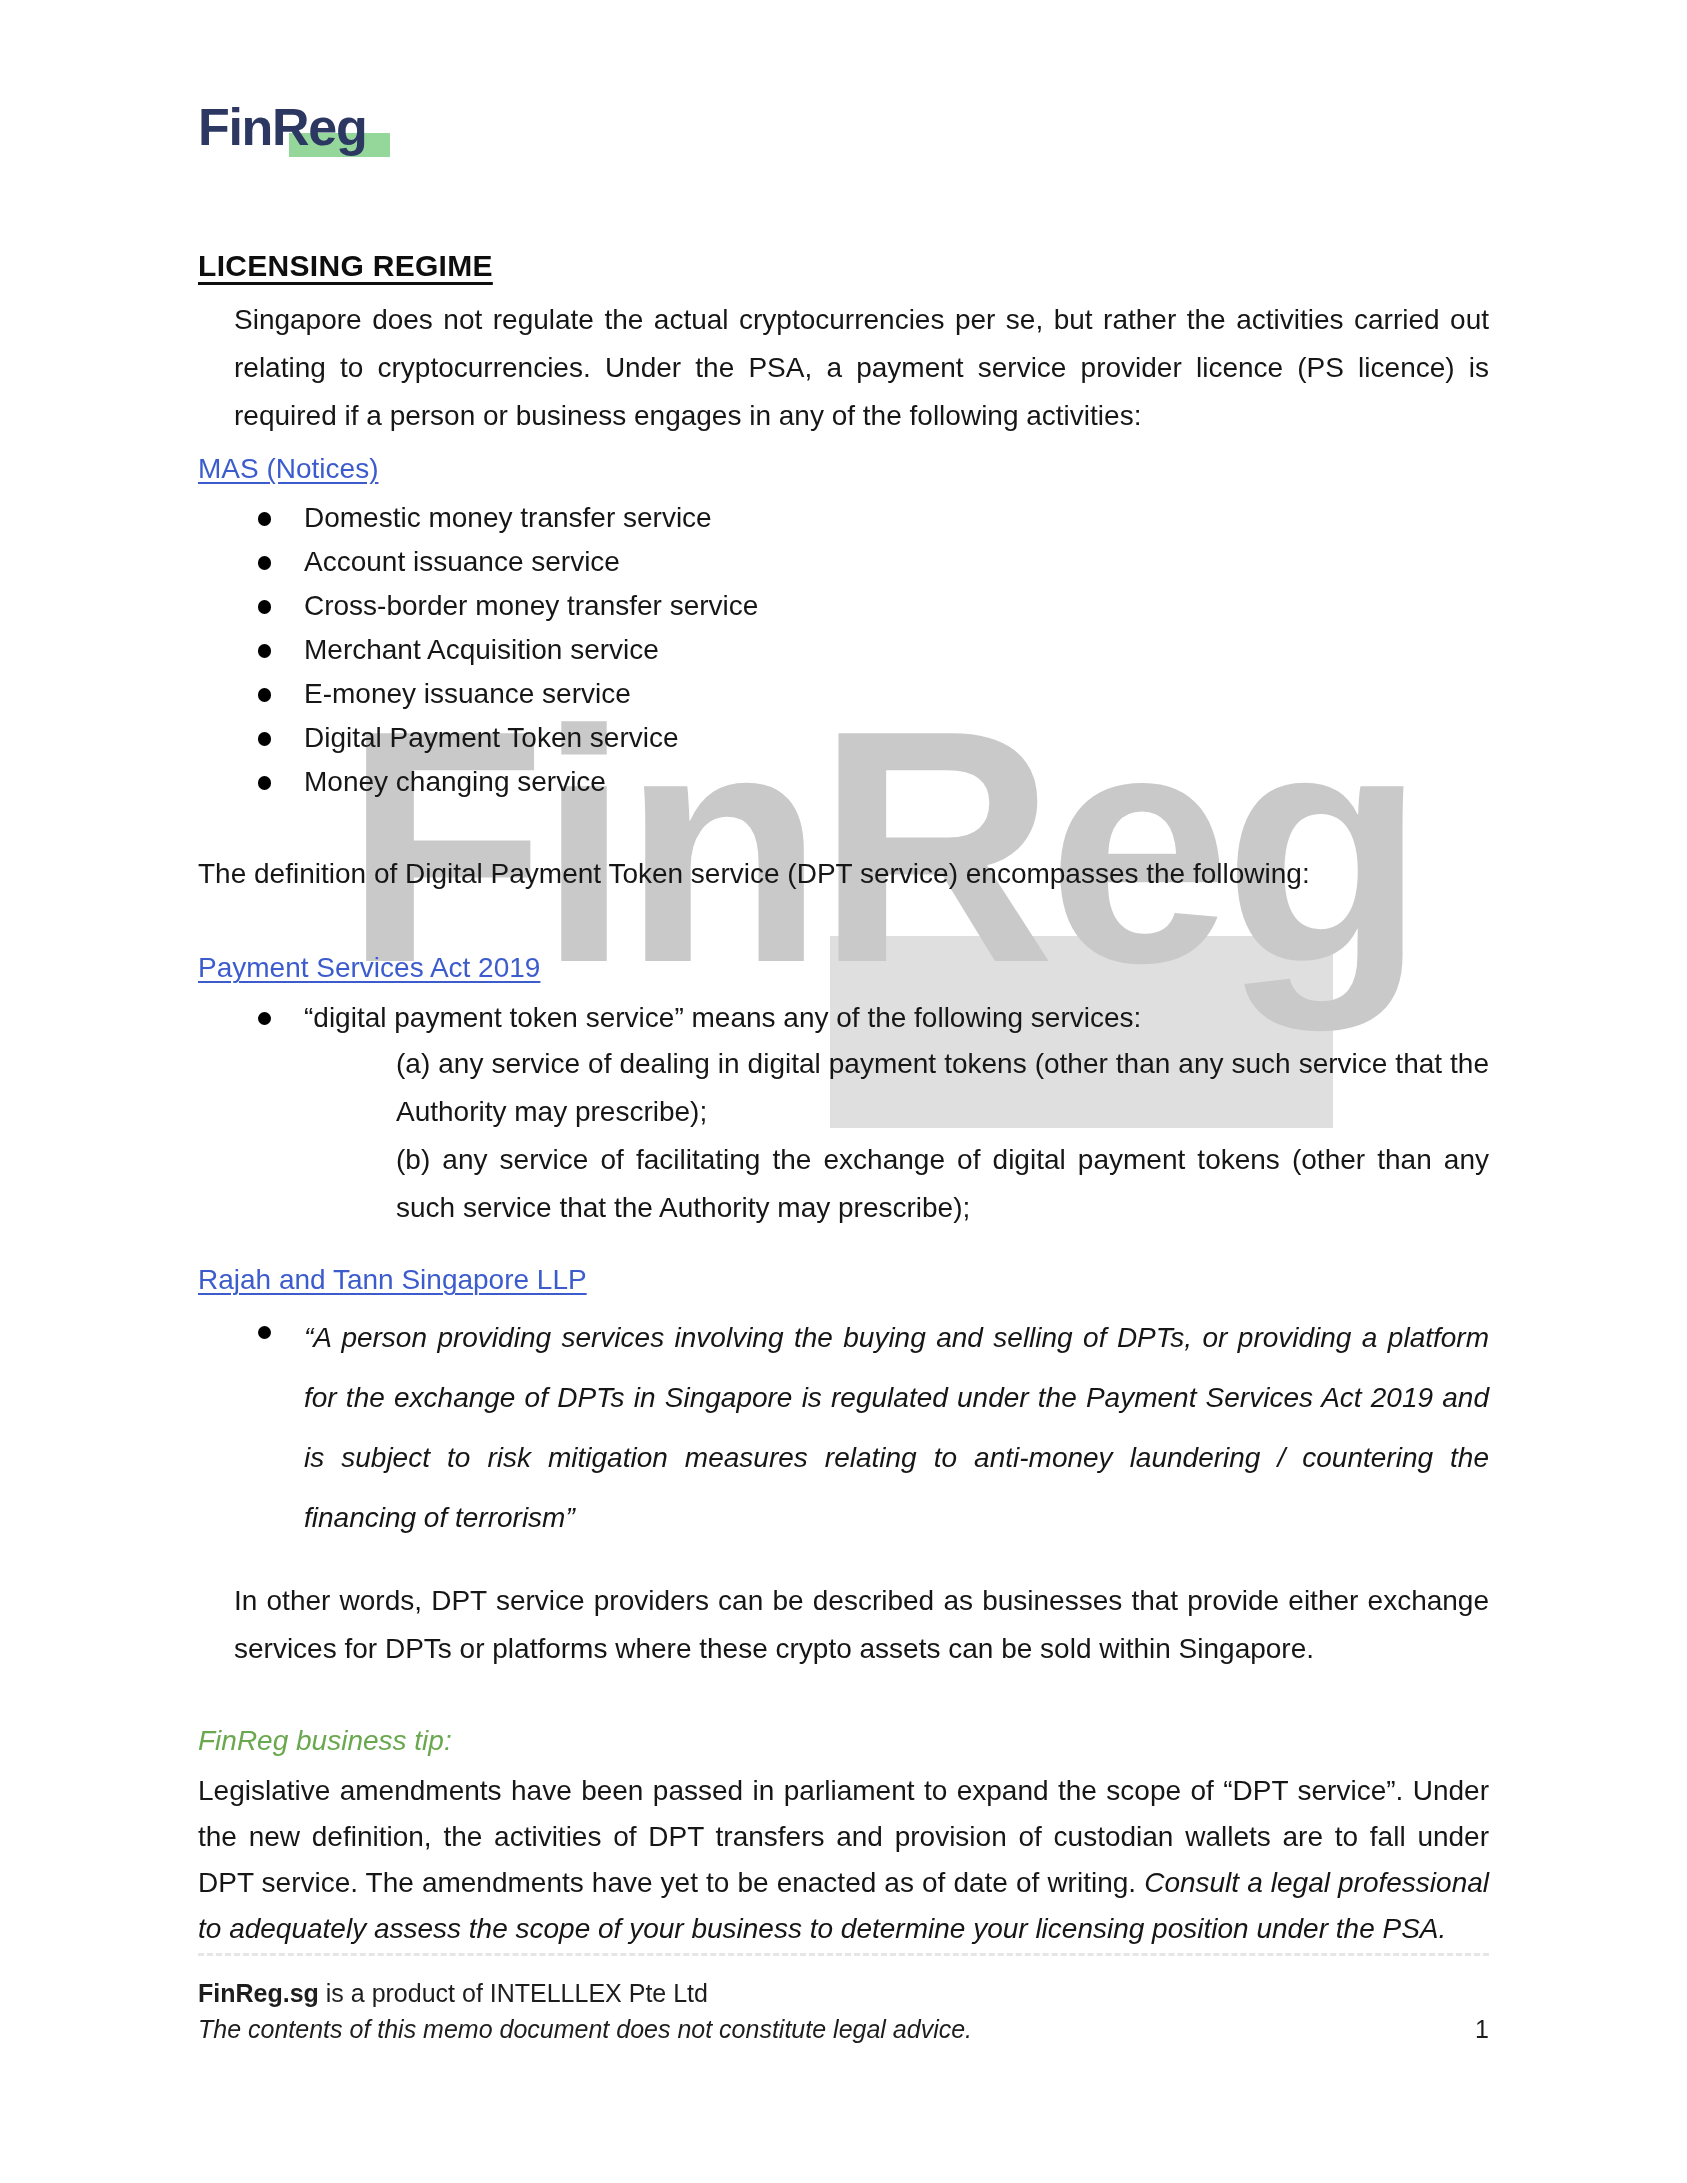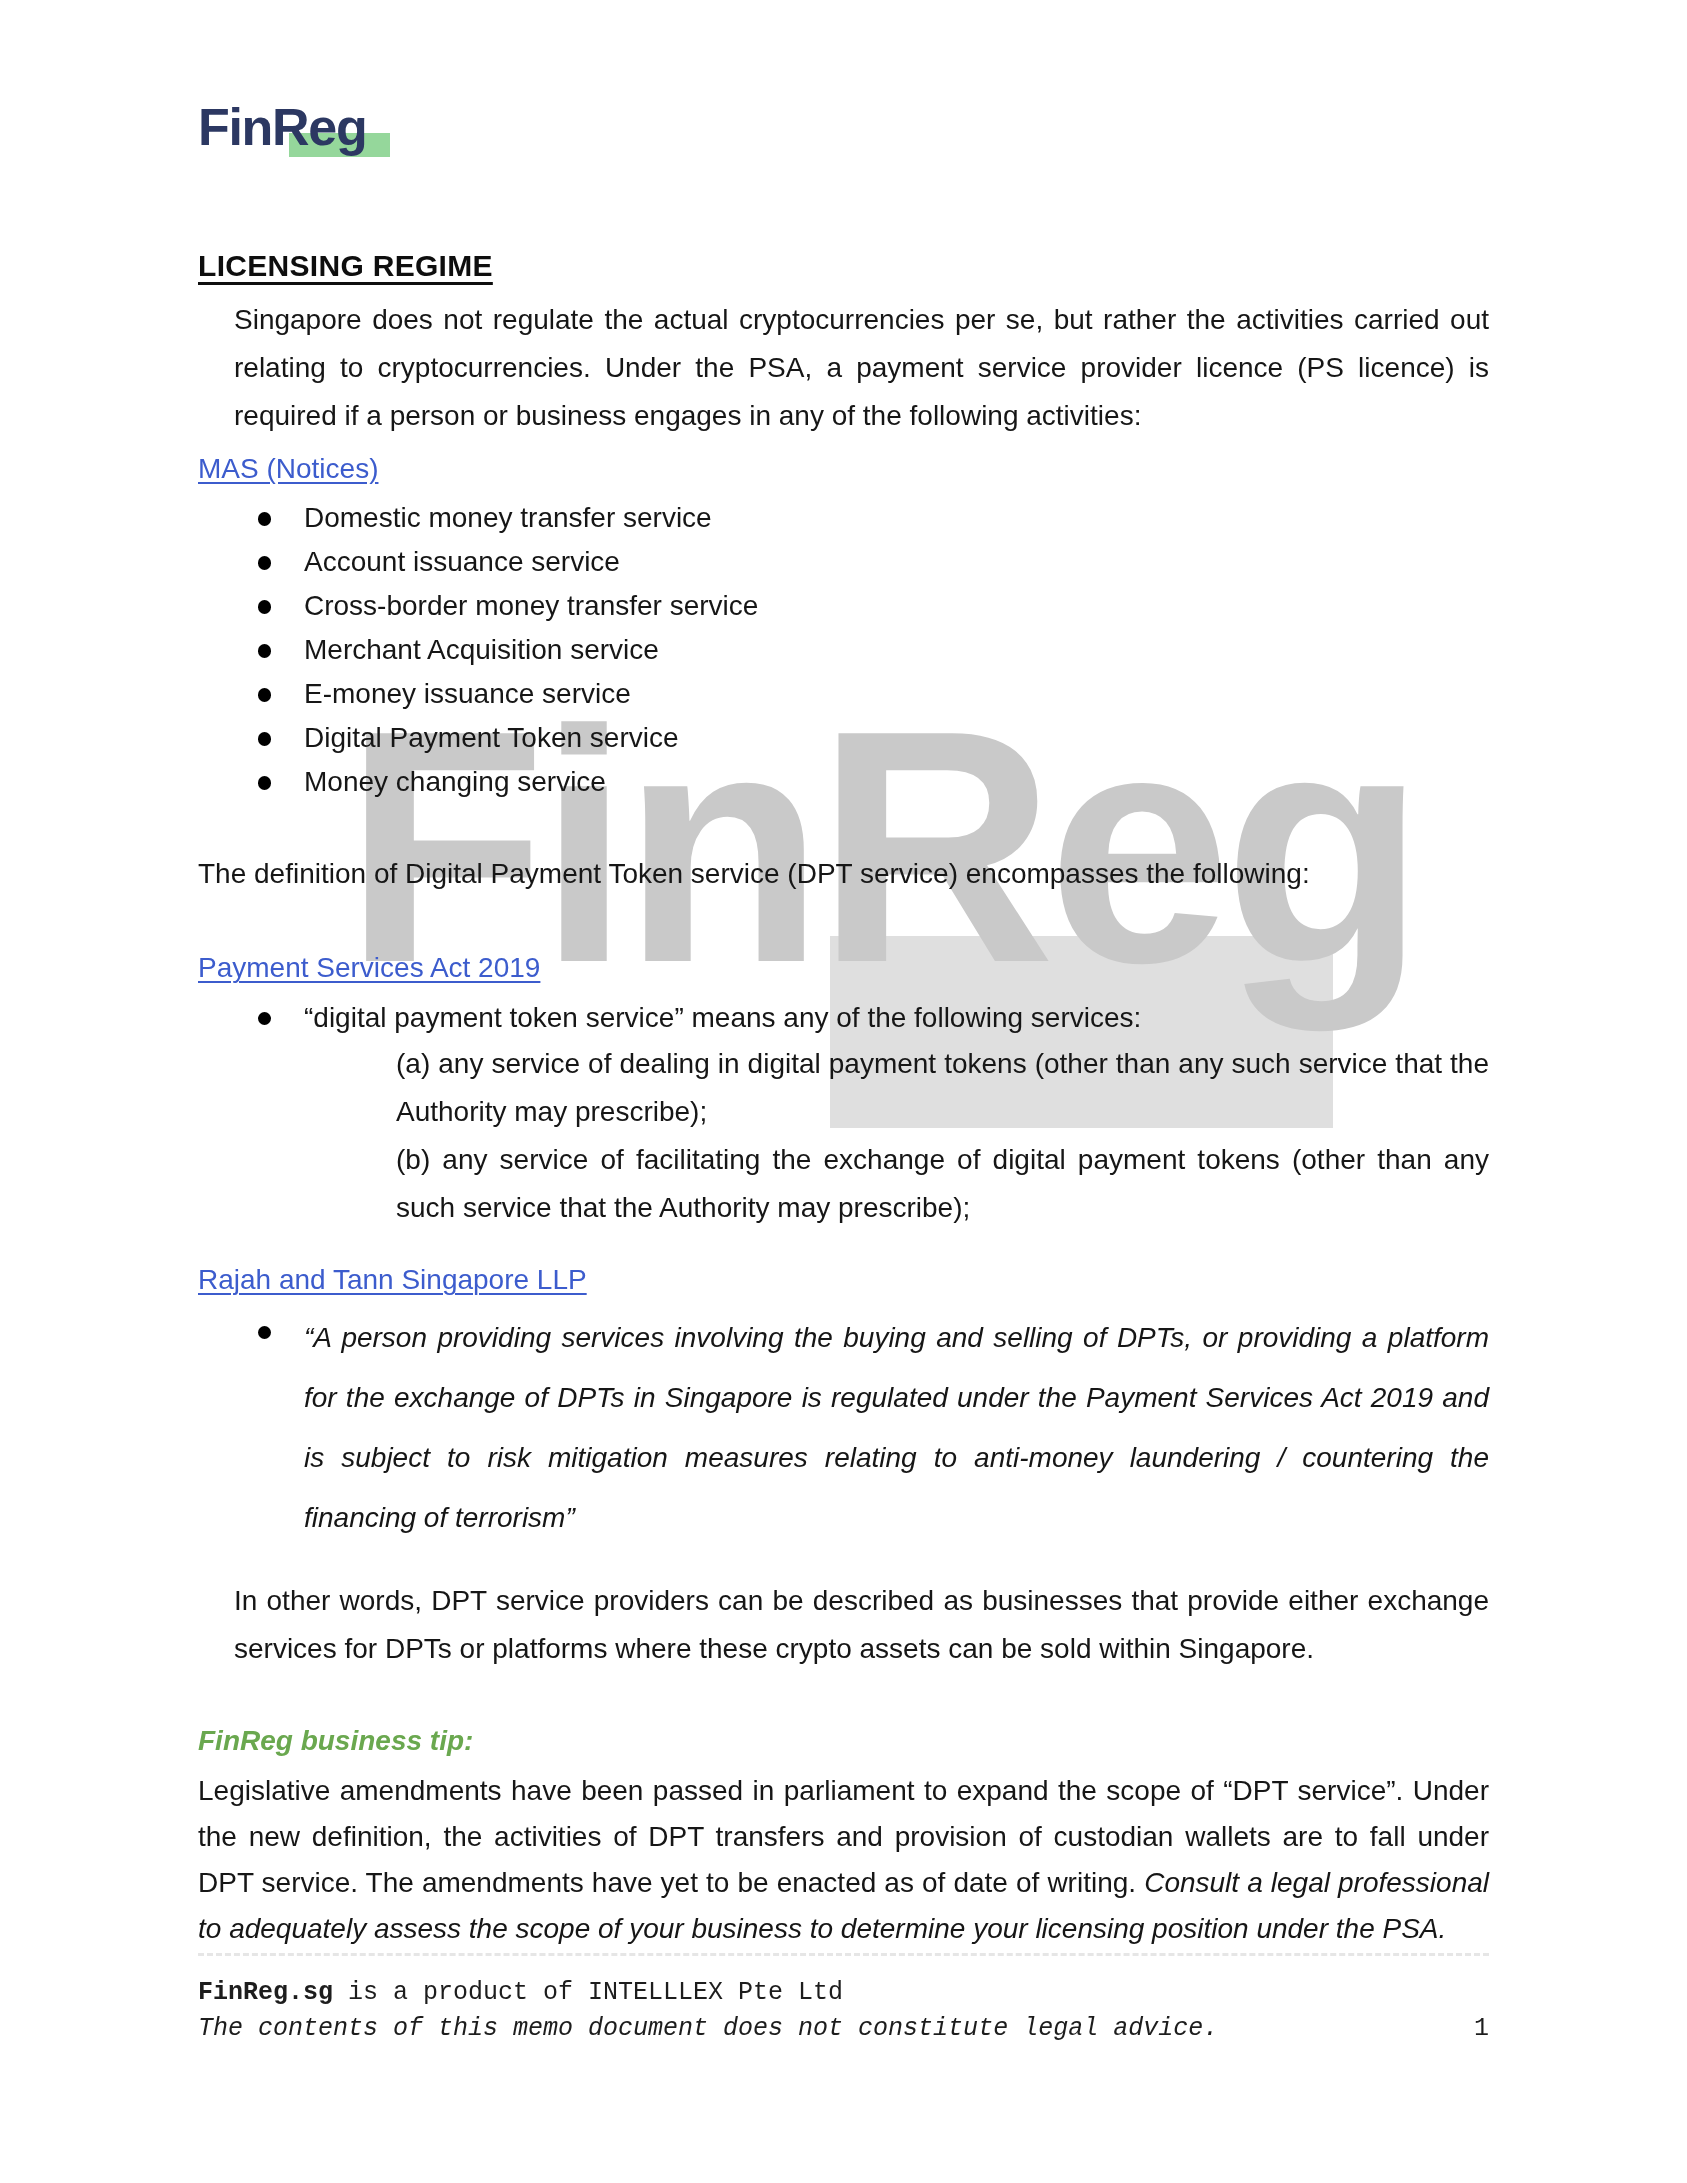"FinReg business tip:" .tip-heading { font-weight: bold -> normal }
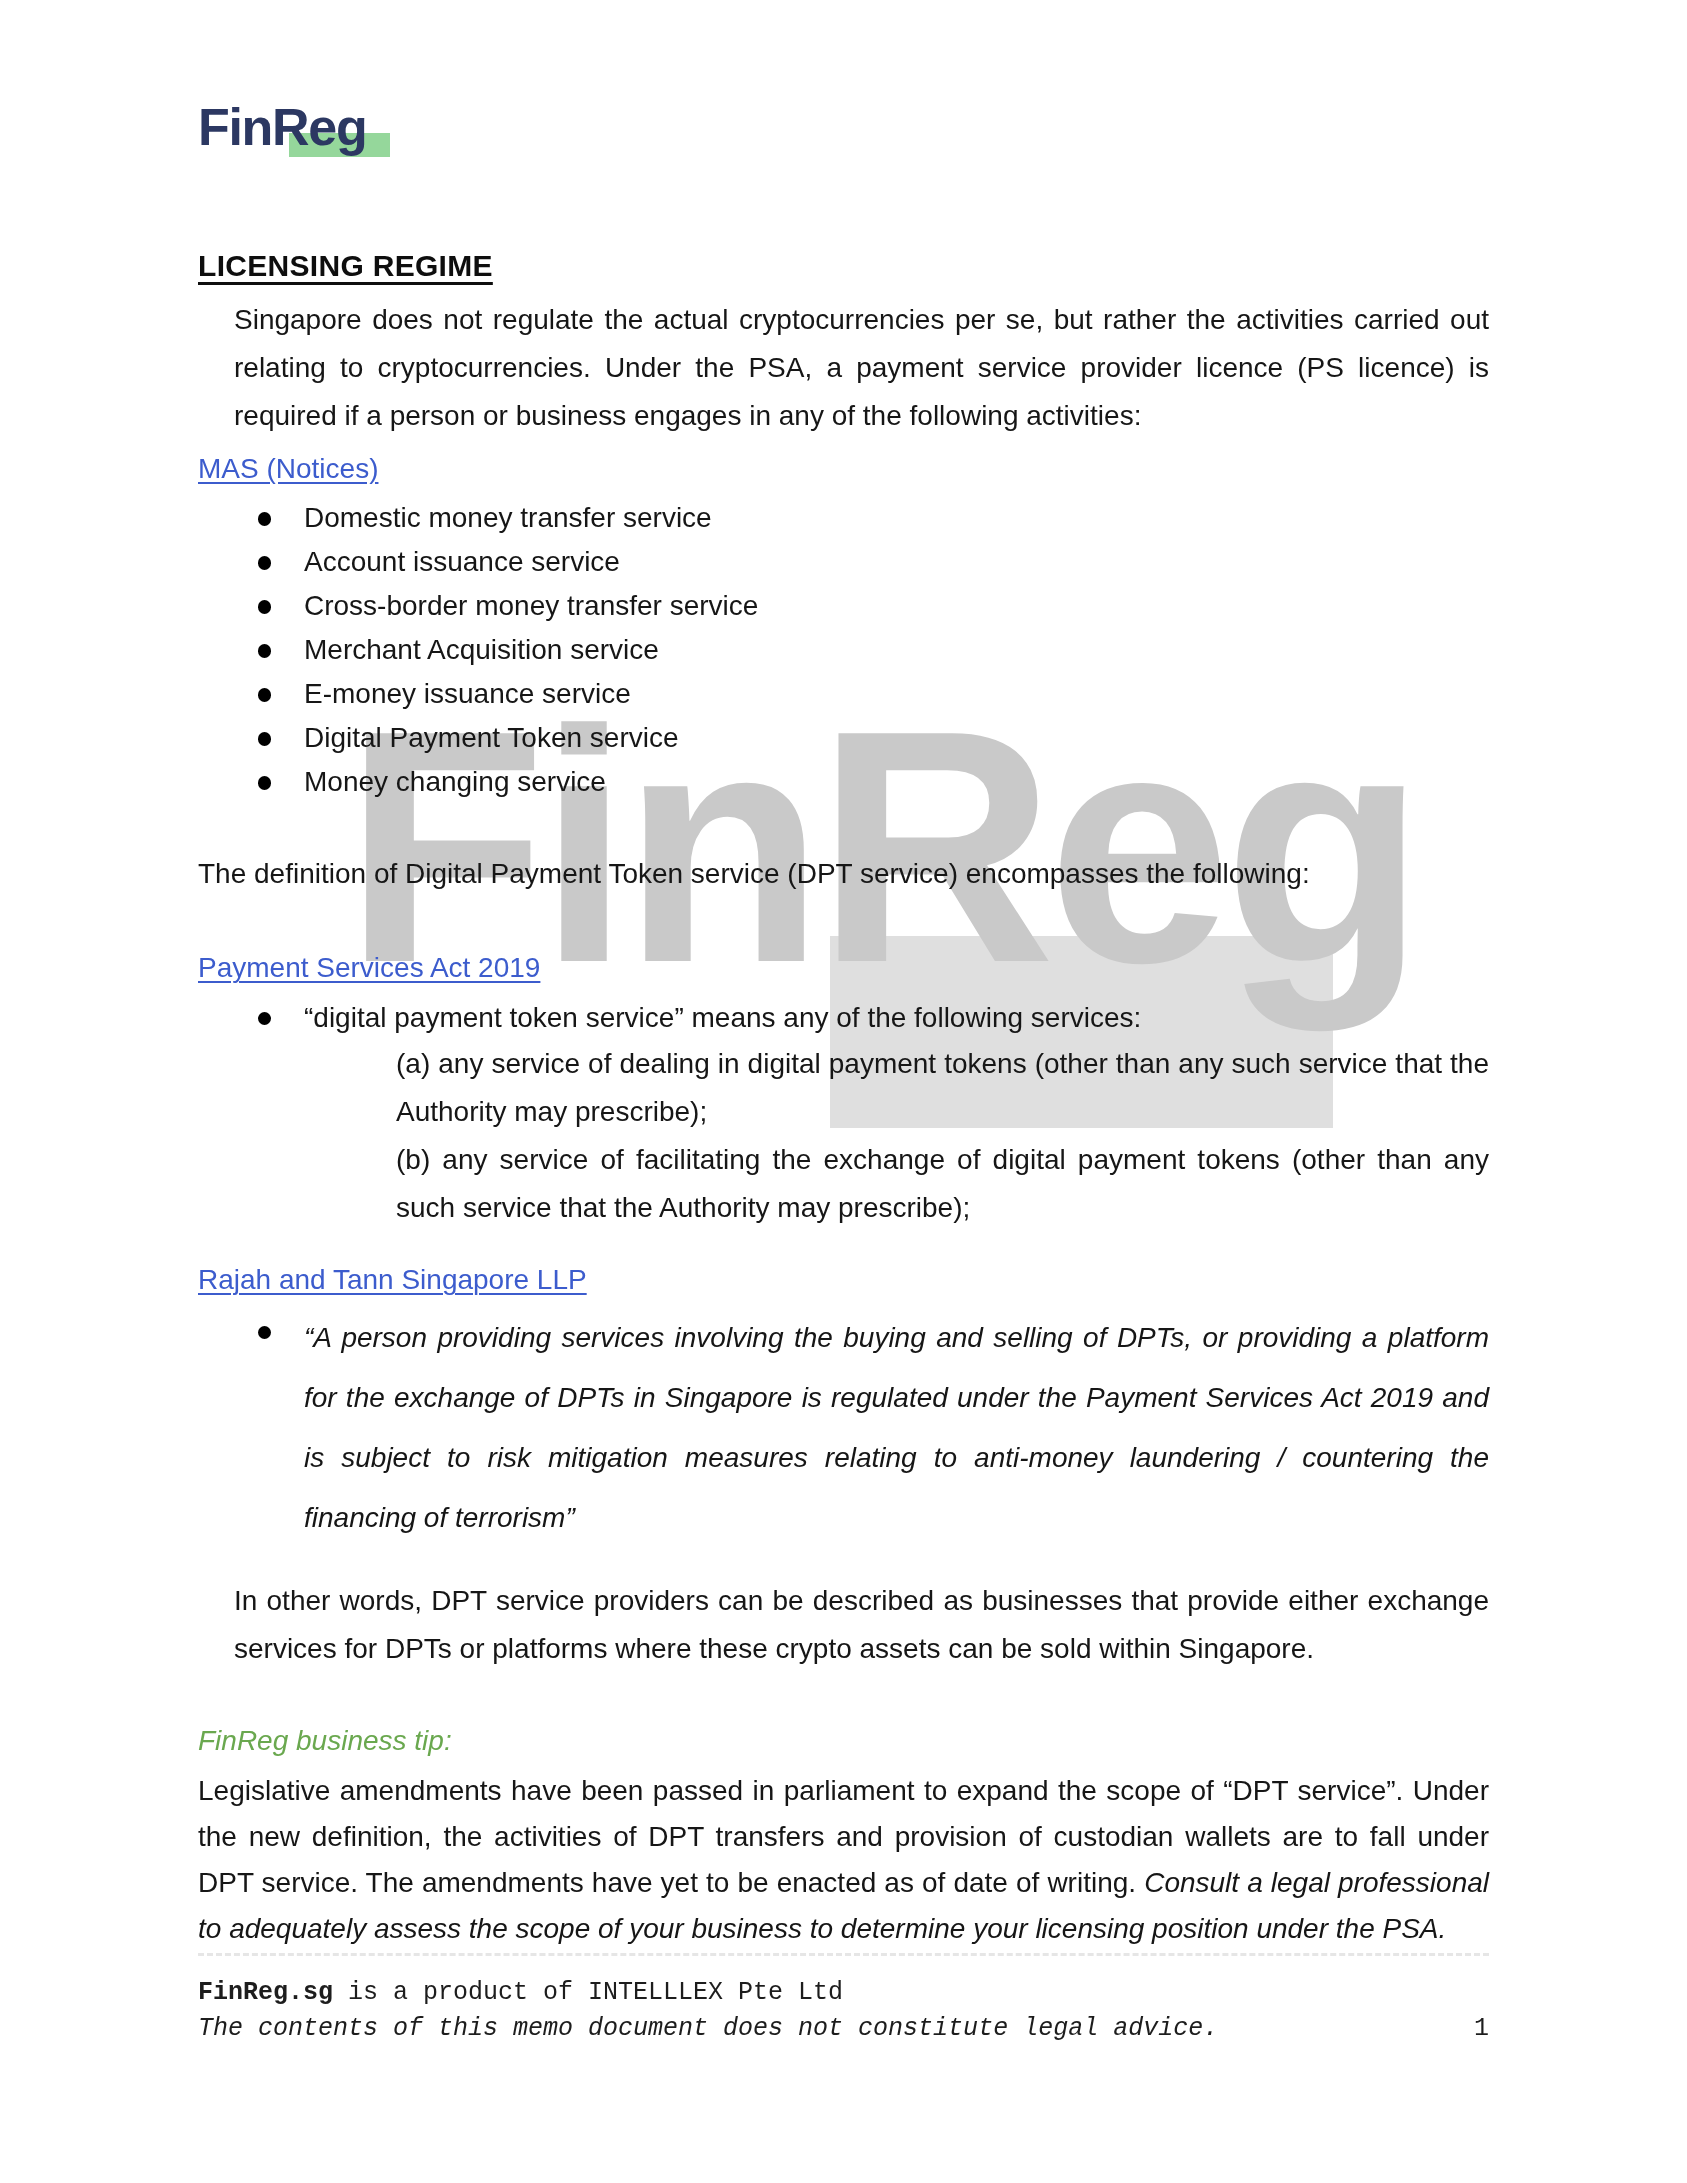"FinReg.sg is a product of" .footer { font-family: Liberation Mono, monospace -> none }
